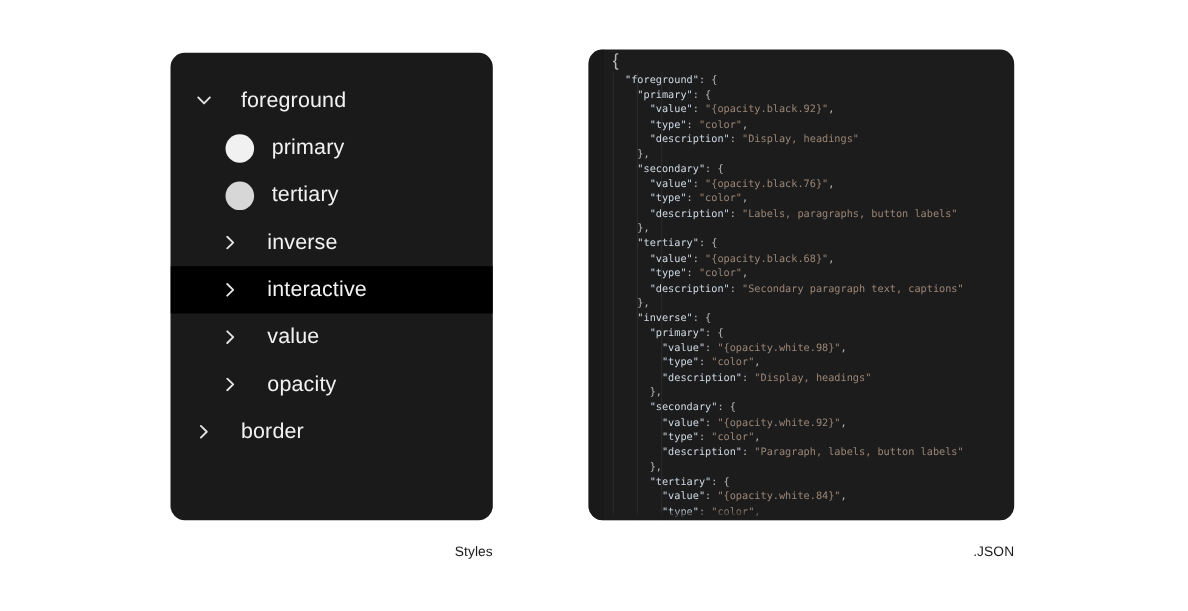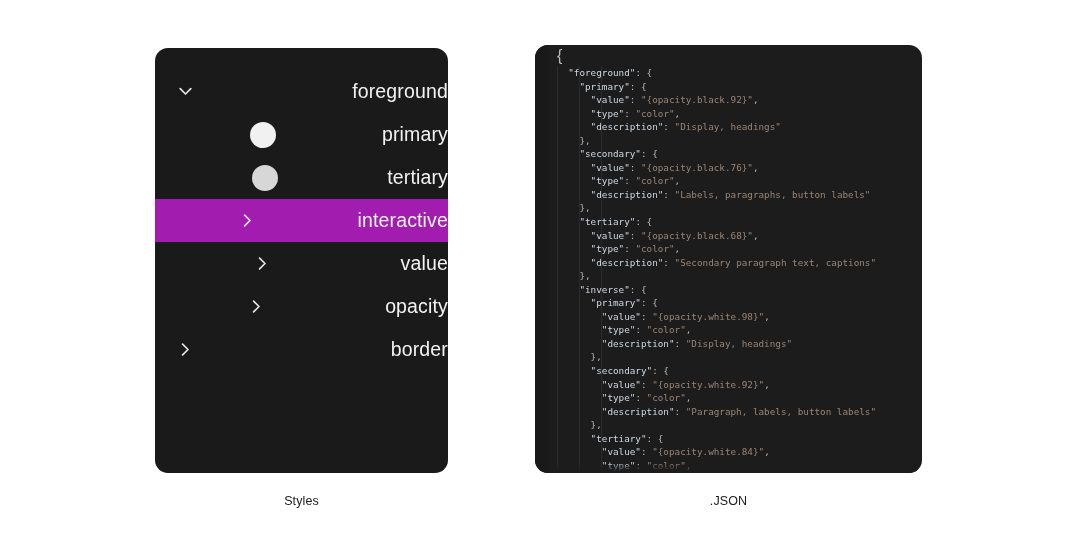"foreground" .tree-row { justify-content: space-between -> none }
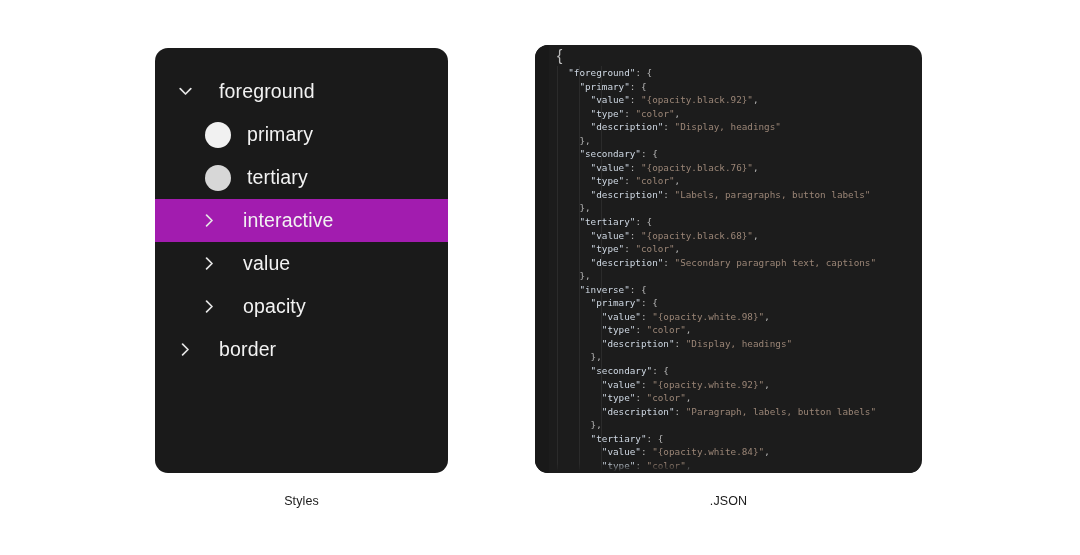"inverse" div.tree-row { html: none -> <div> <span></span> <span> <svg> <path></path> </svg> </span> <span></span> <span>inverse</span> </div> }
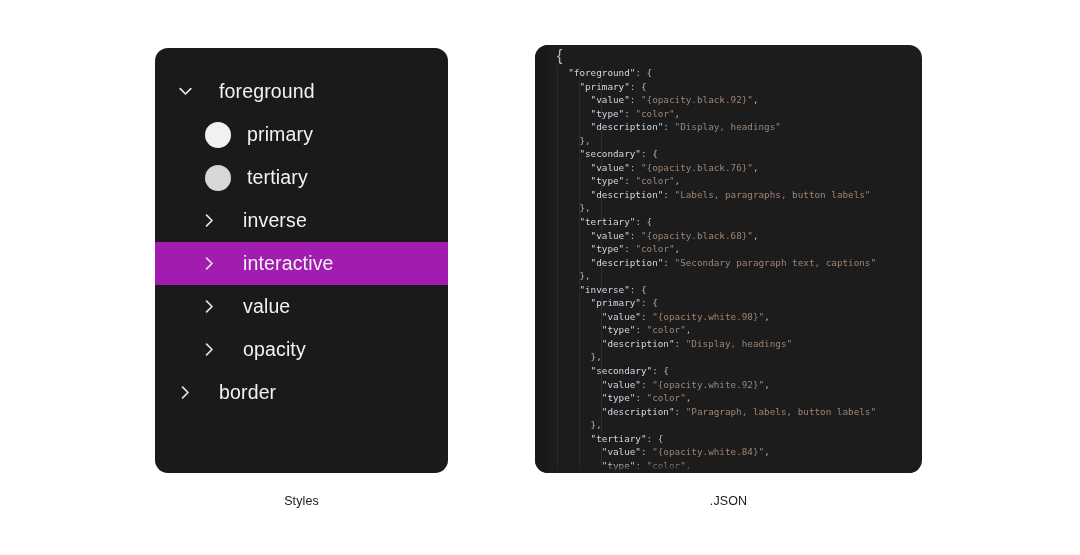"interactive" .tree-row.highlight { background: #a21caf -> #000000 }
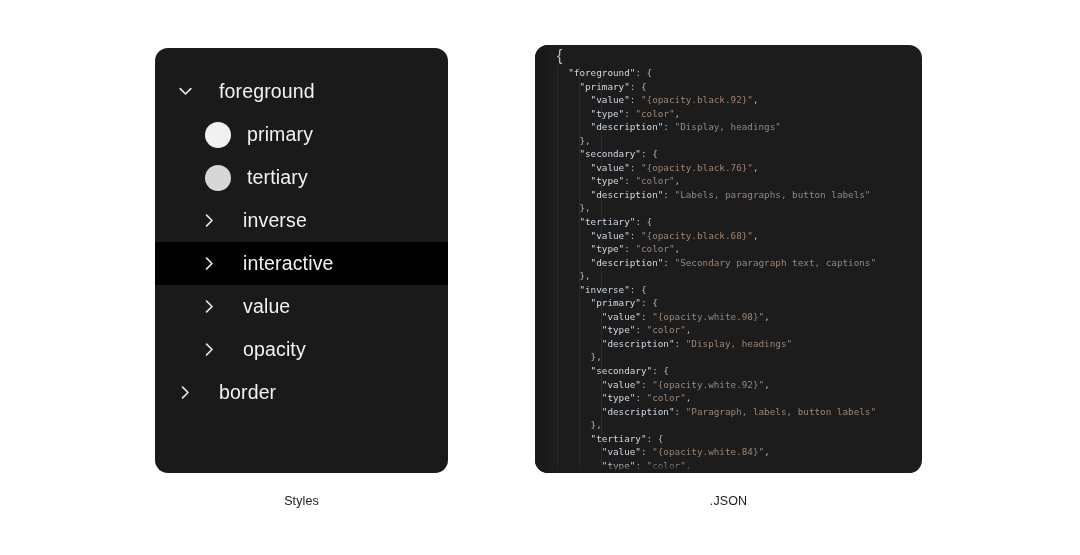"Styles" .caption { text-align: center -> right }
